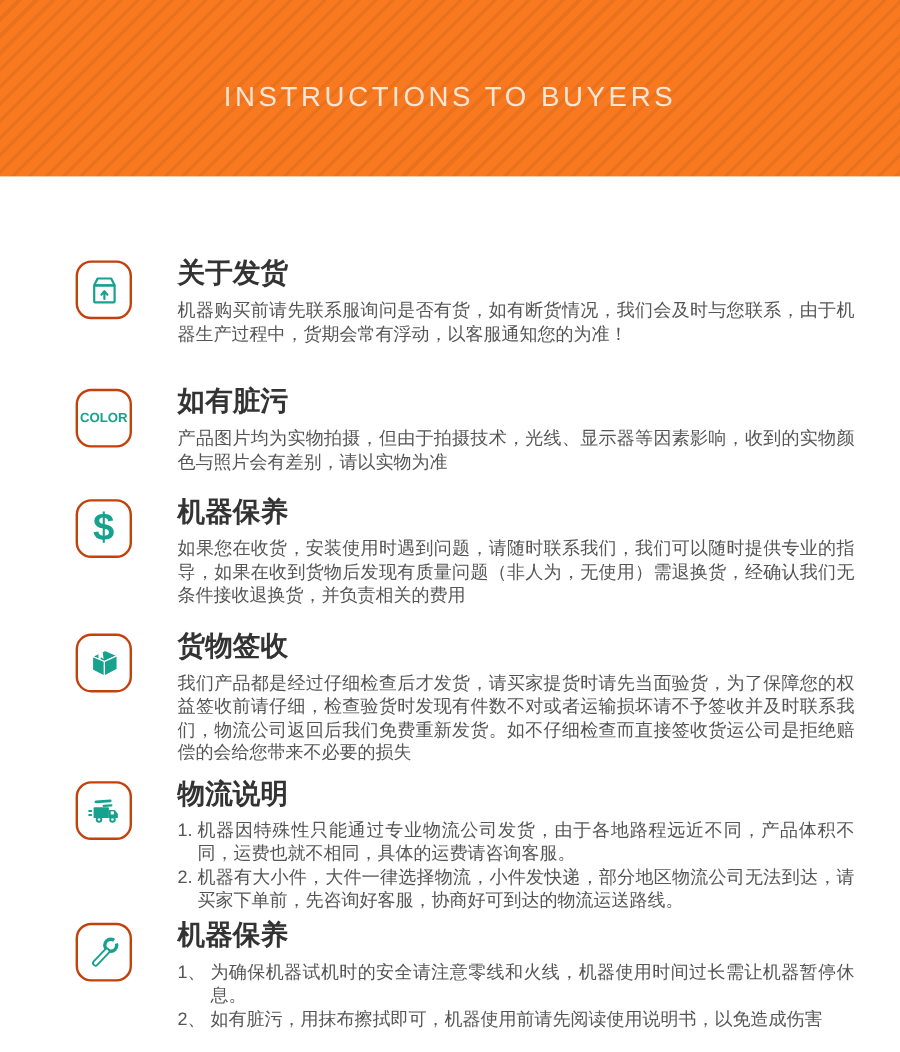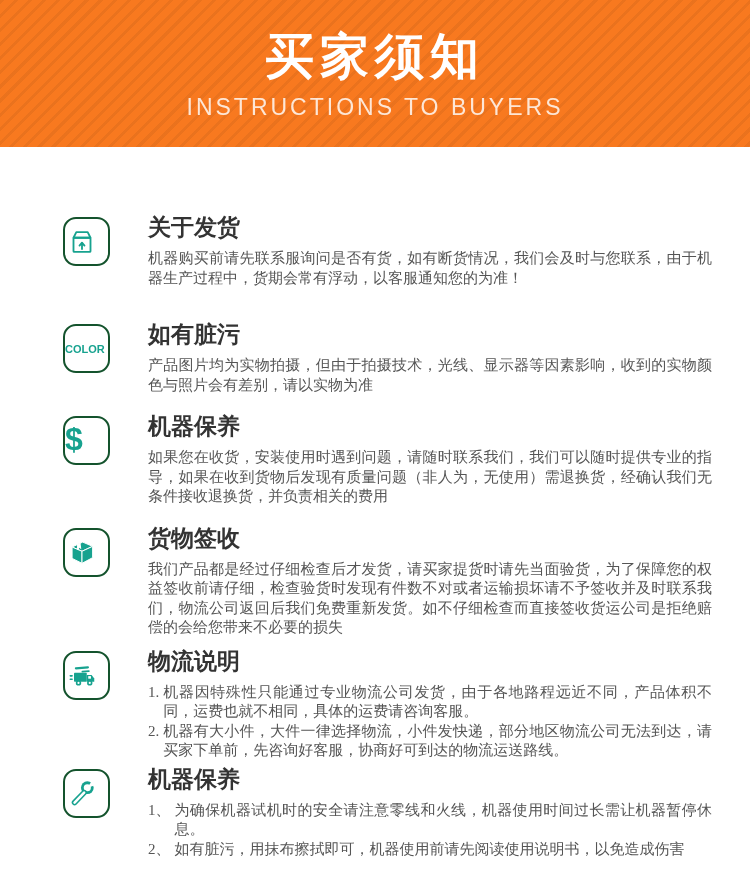"买家须知" div.banner-title { html: <div>买家须知</div> -> none }
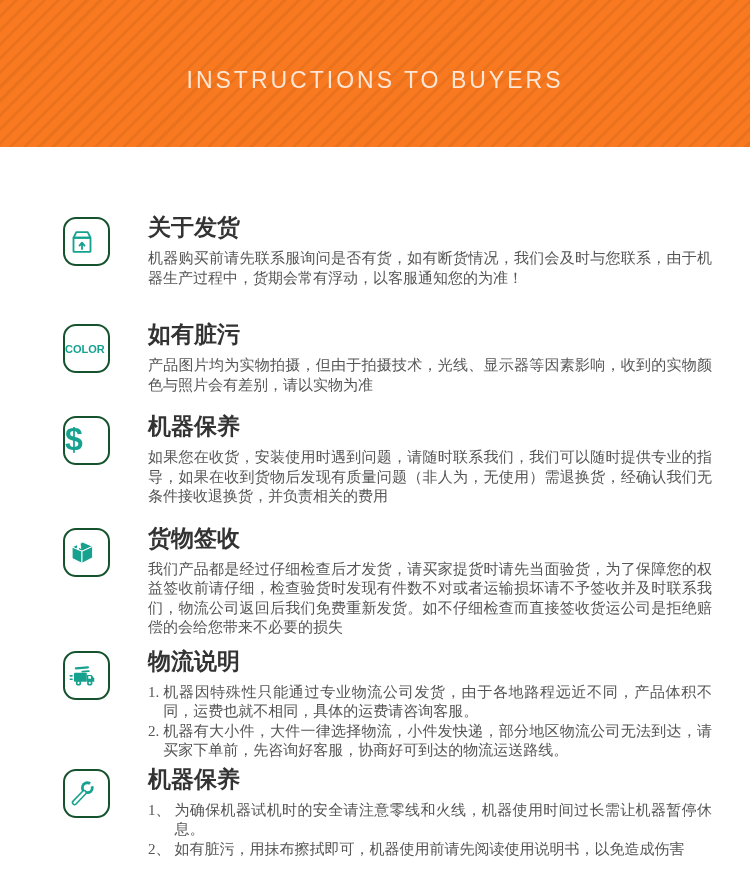"机器购买前请先联系服询问是否有货，如有断货情况，我们会及时与您联系，由于机器生产" .section-text { font-family: Liberation Serif, serif -> none }
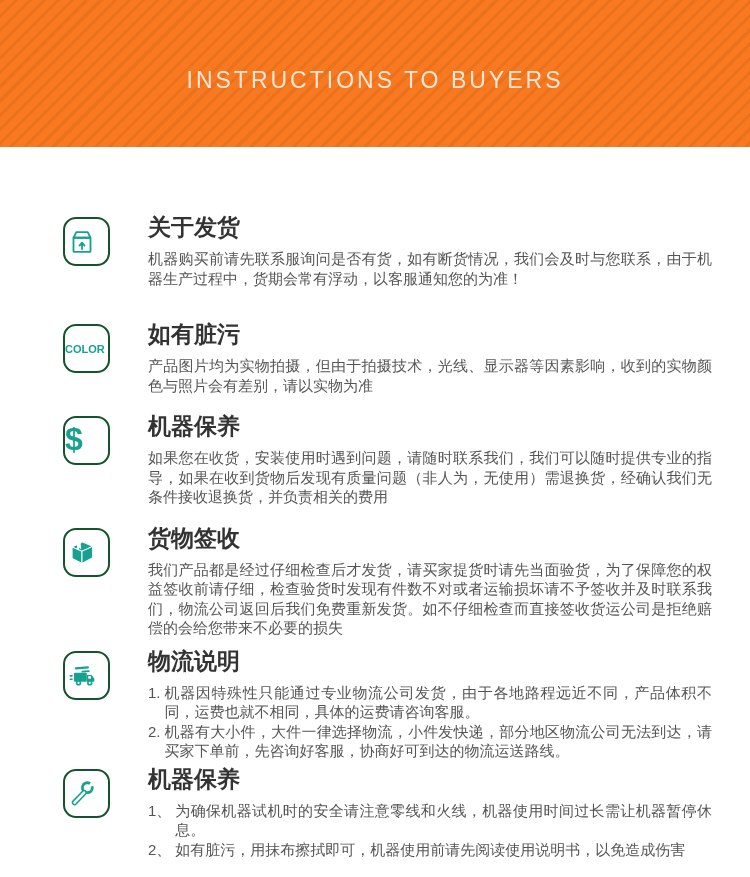"COLOR" .icon-box { border: 2px solid #14532d -> 2px solid #c2410c; justify-content: none -> center }
